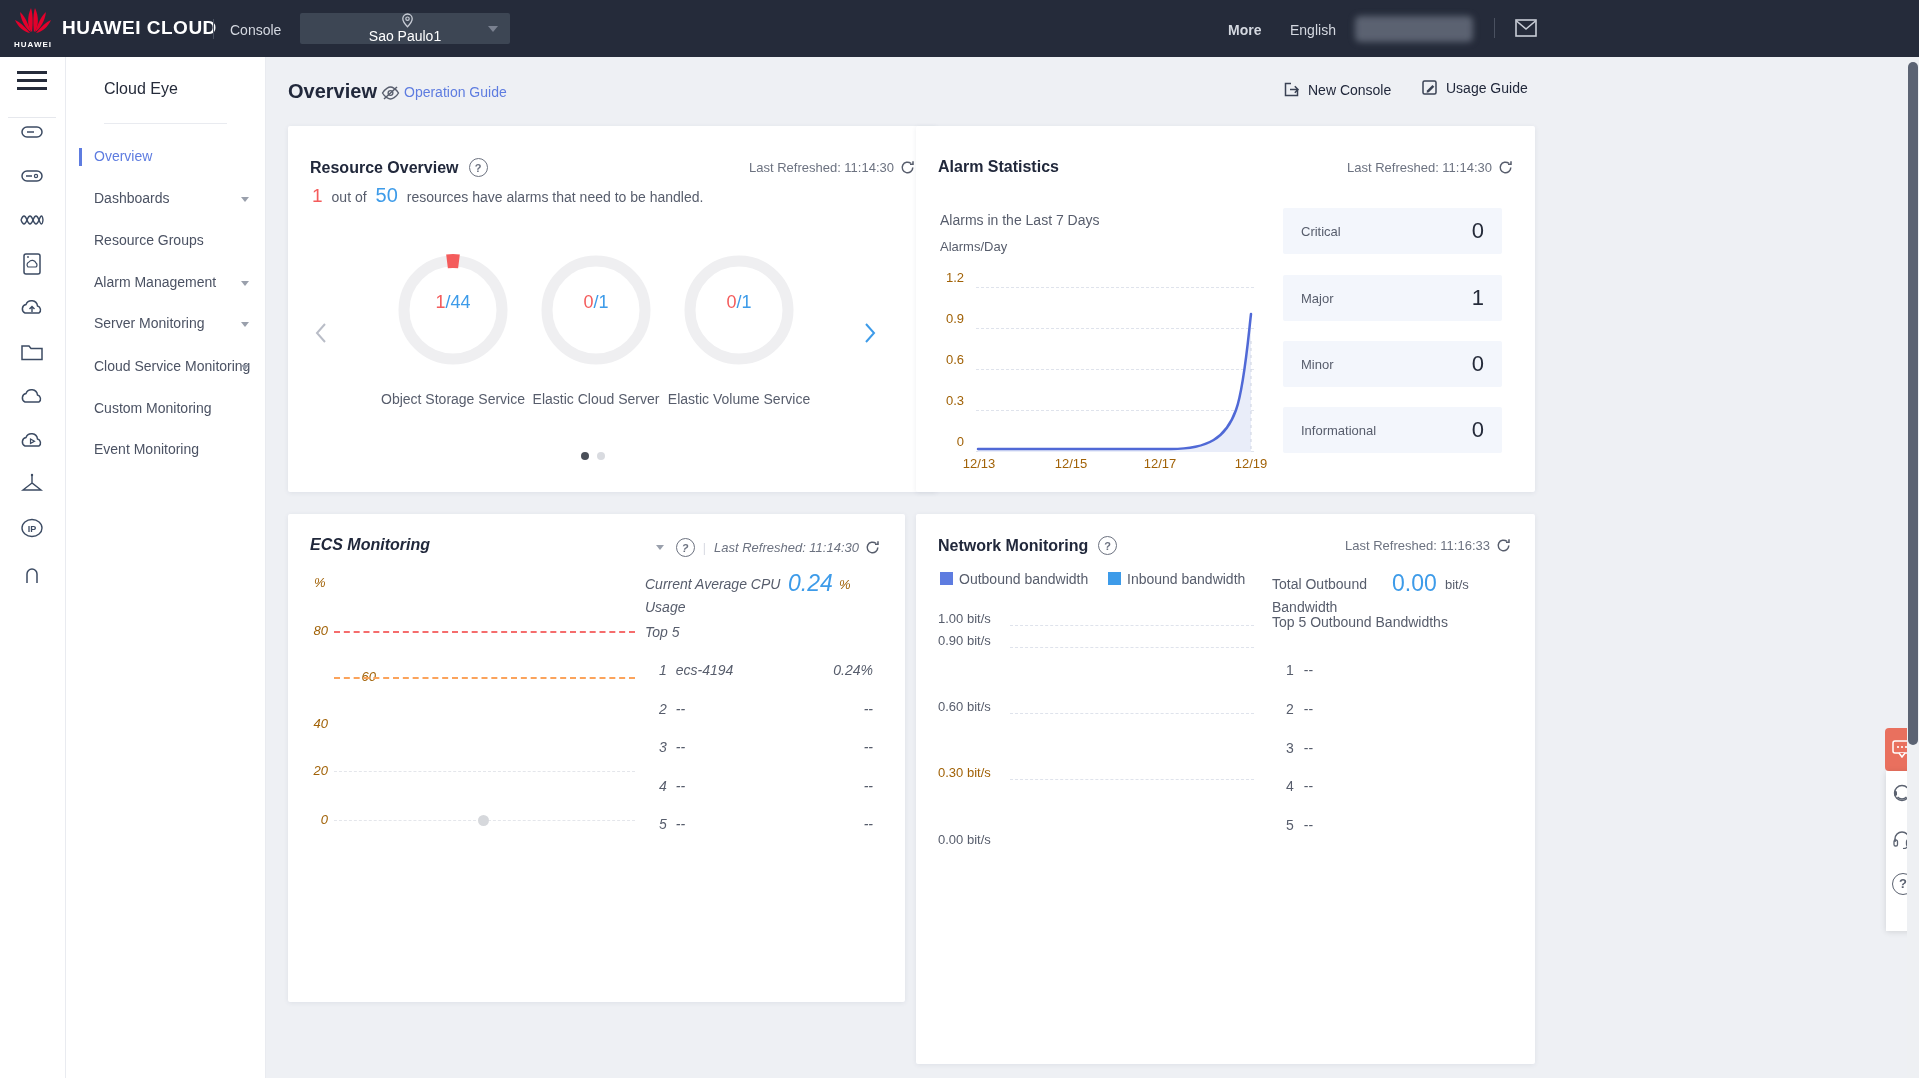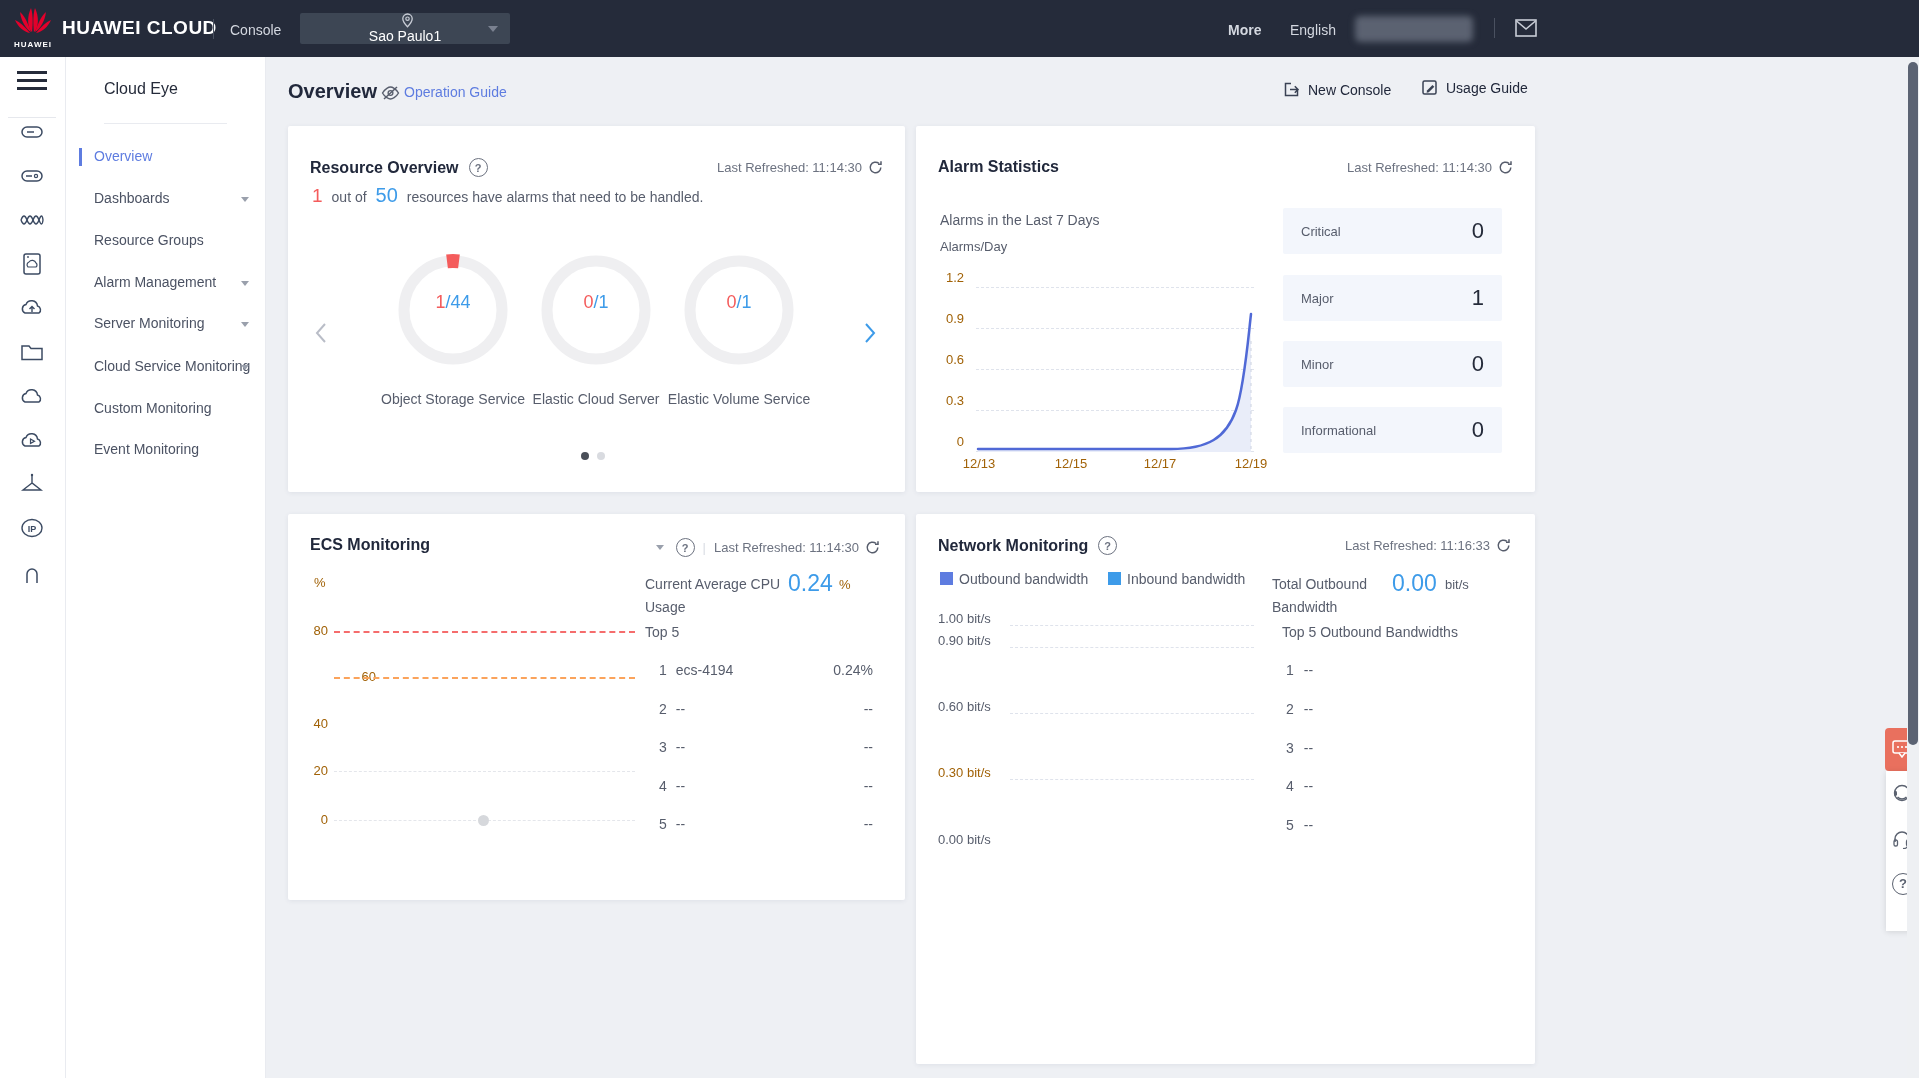"Resource Overview" div.card { padding-left: none -> 32px }
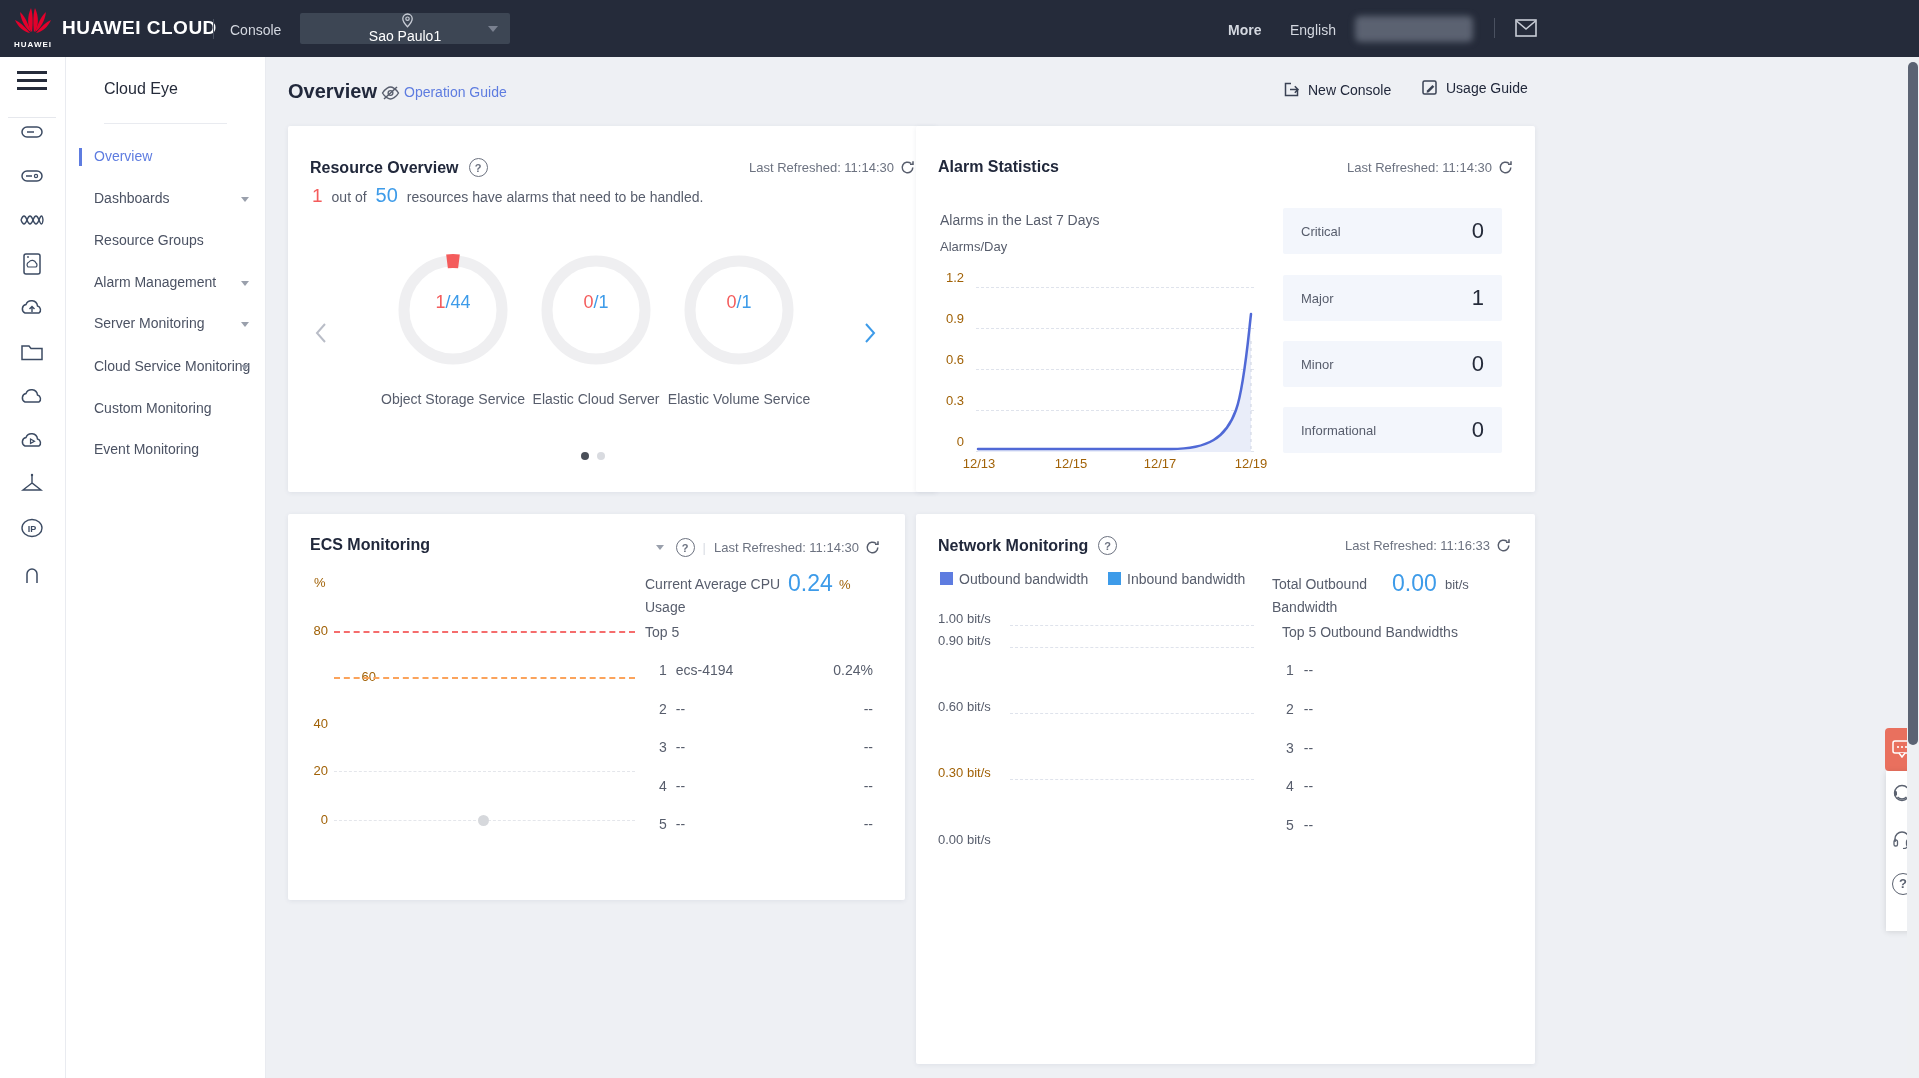"ECS Monitoring" div.card { font-style: none -> italic; height: 386px -> 488px }
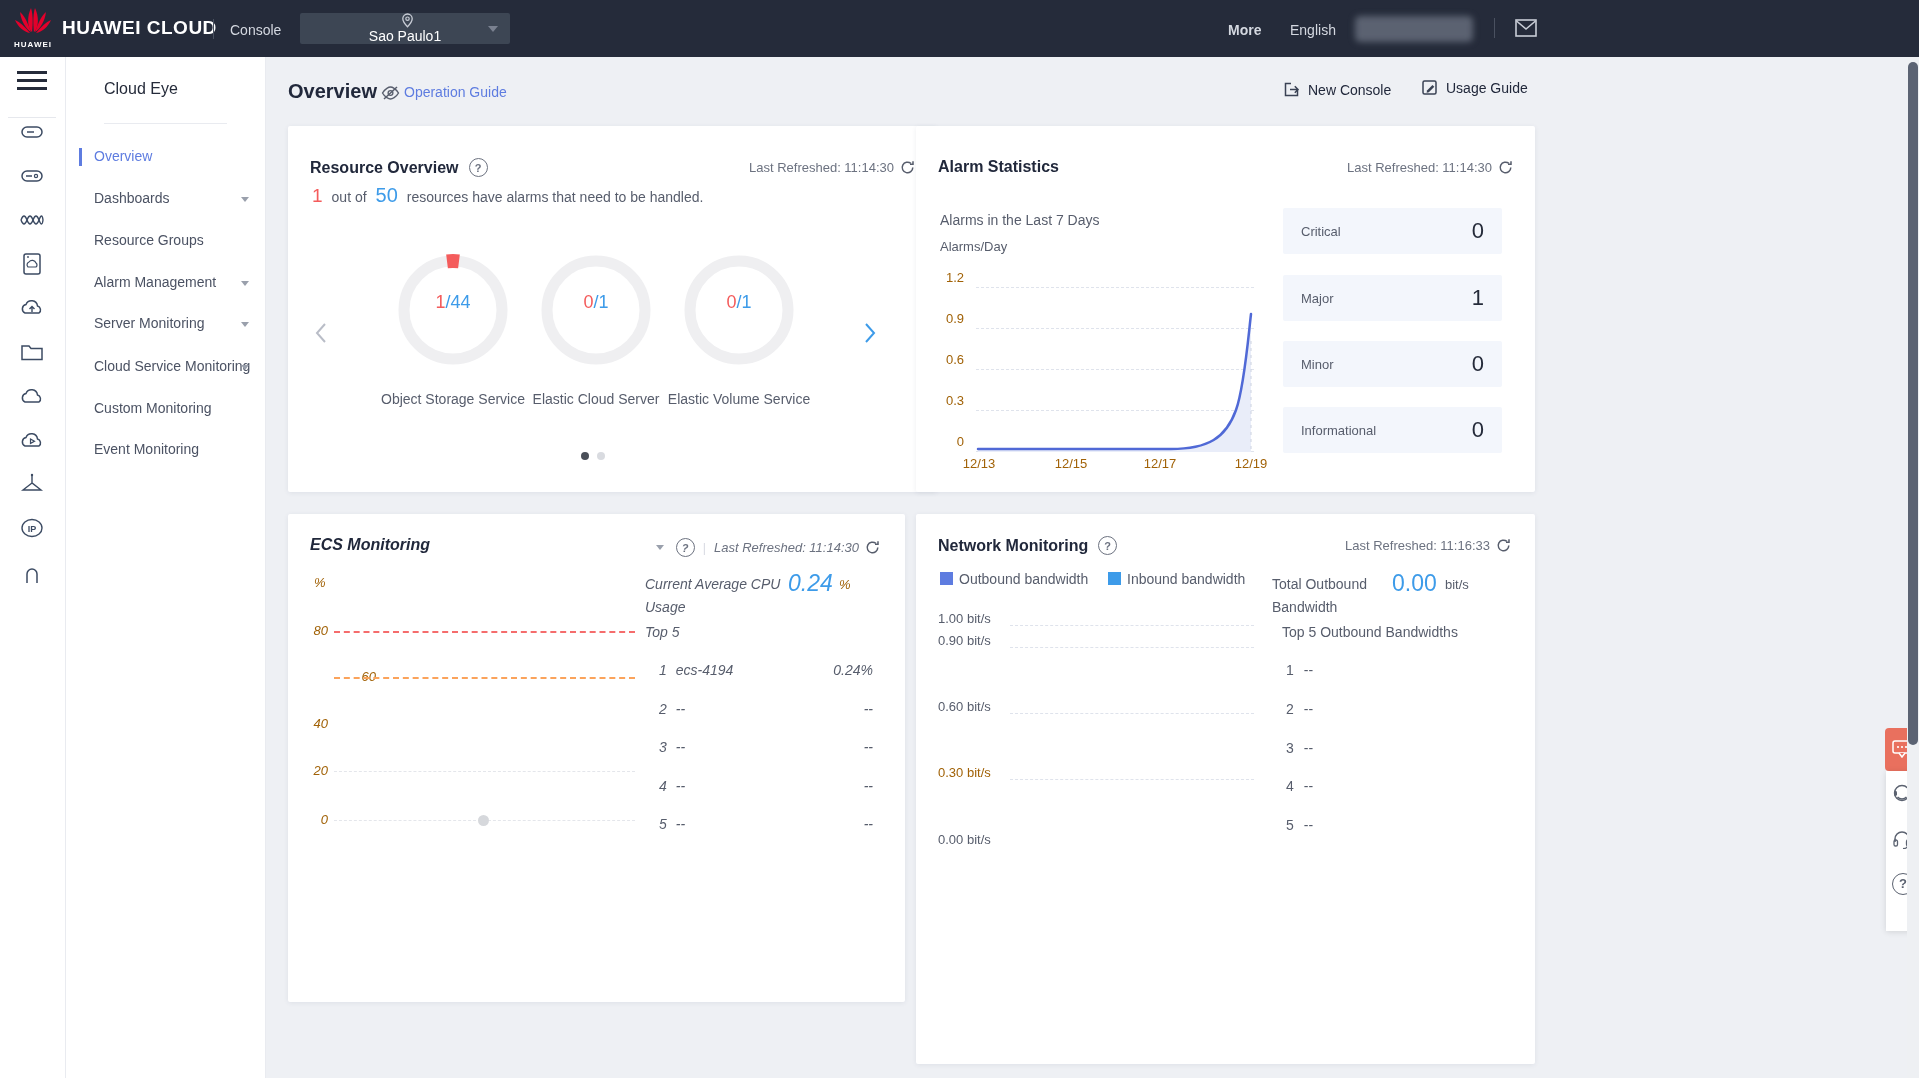"Top 5 Outbound Bandwidths" div.abs { margin-left: 10px -> none; top: 110px -> 100px }
